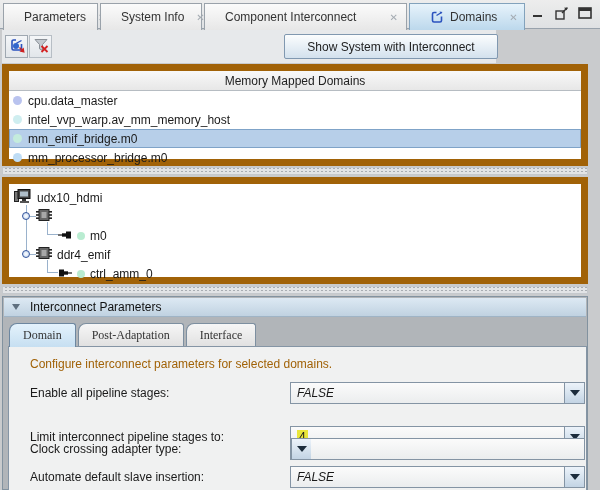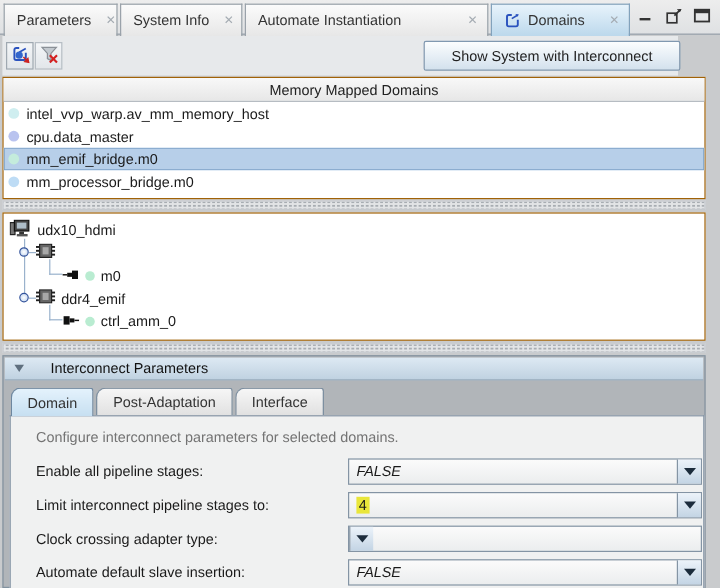"Parameters" .tab { padding: 0 8px 0 10px -> 0 8px 0 20px }
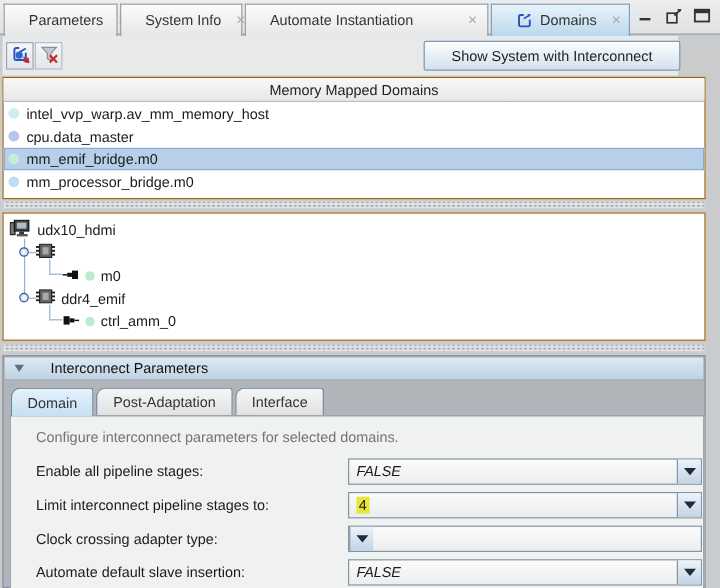"Automate Instantiation" span { text: Automate Instantiation -> Component Interconnect }
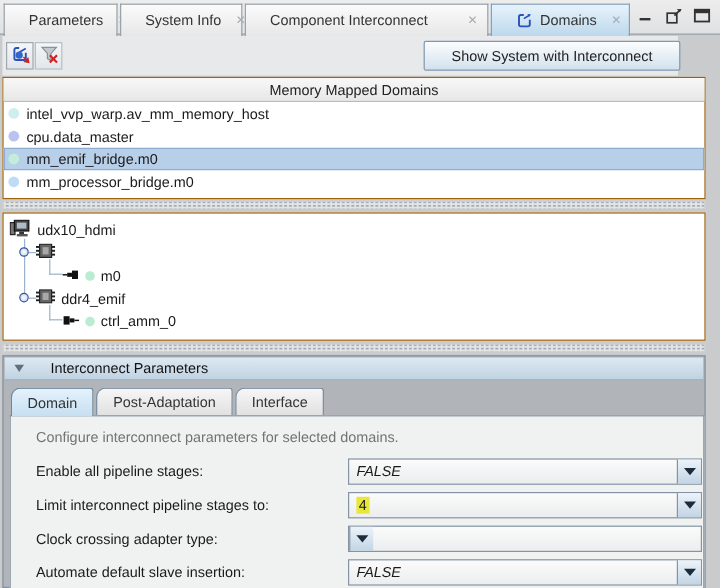"Show System with Interconnect" .toolbar { width: 563px -> 494px }
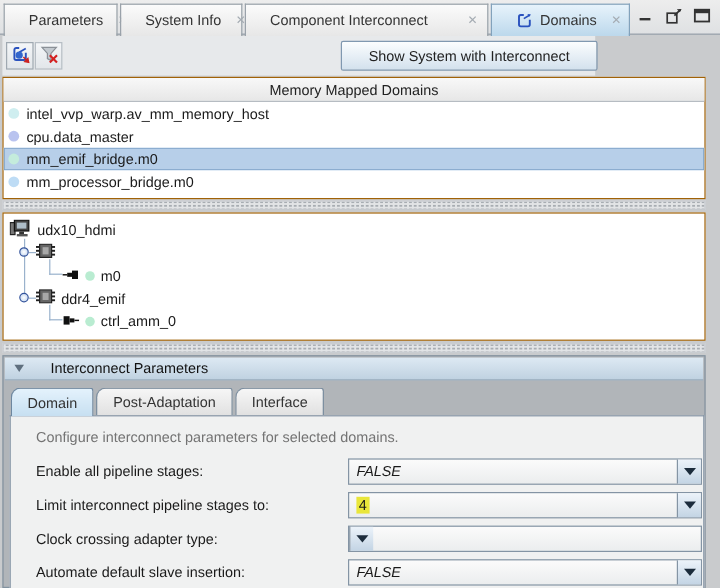"Memory Mapped Domains" .panel { border: 1px solid #a16207 -> 7px solid #a16207 }
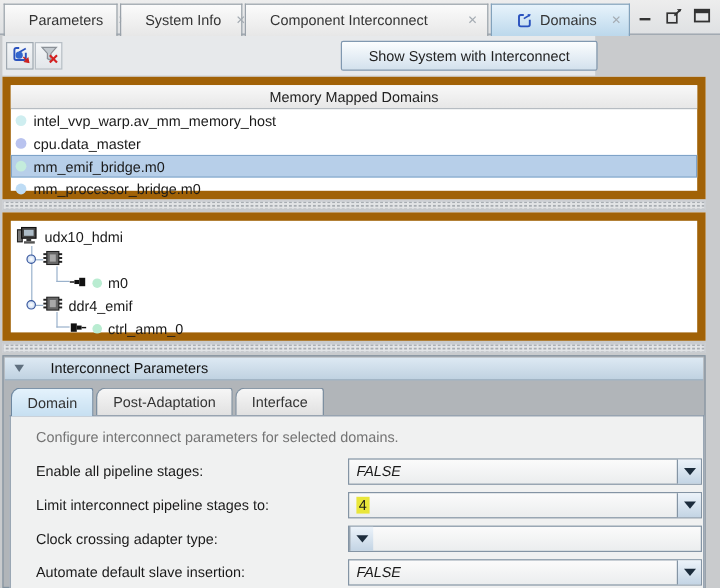"intel_vvp_warp.av_mm_memory_host" div.list-row { order: before "cpu.data_master" -> after "cpu.data_master" }
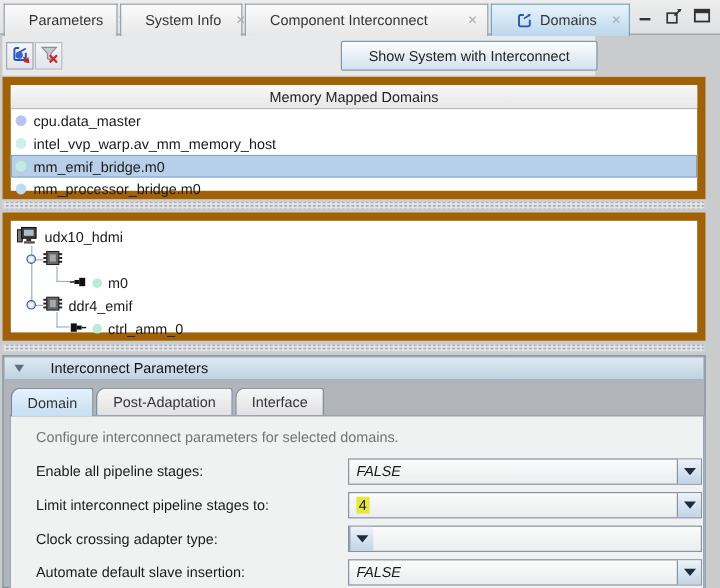"Interconnect Parameters" .params-header { gap: 22px -> 10px }
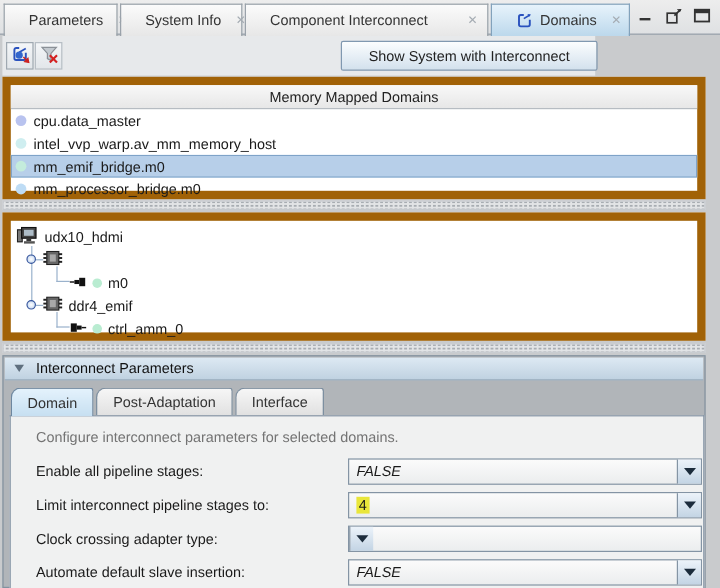"Domain" .ip-tabs { font-family: none -> Liberation Serif, serif }
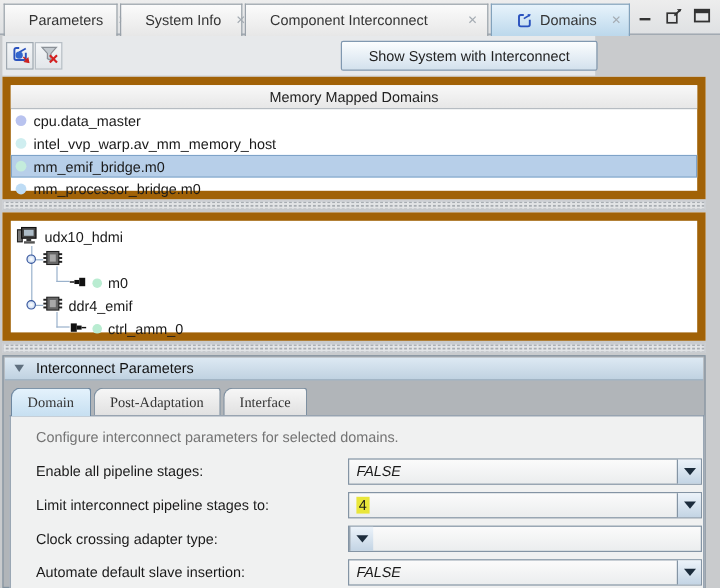"Configure interconnect parameters for" .desc { color: #737373 -> #a16207 }
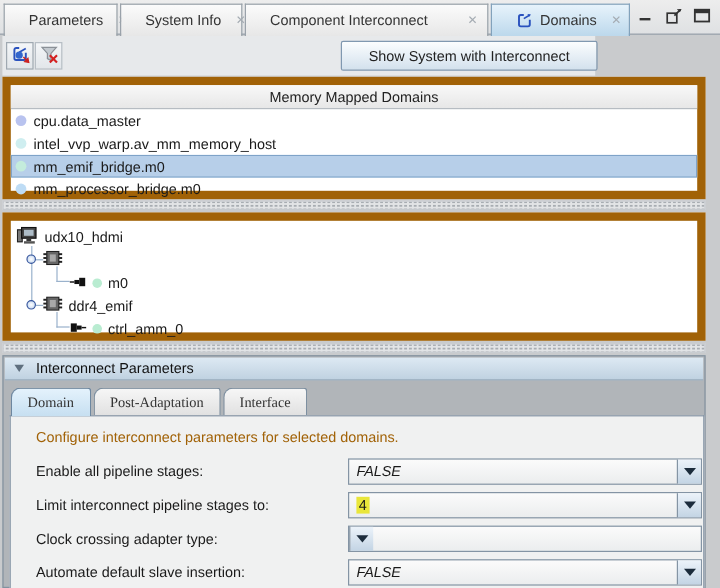"Limit interconnect pipeline stages to:" .r1 { top: 63px -> 79px }
